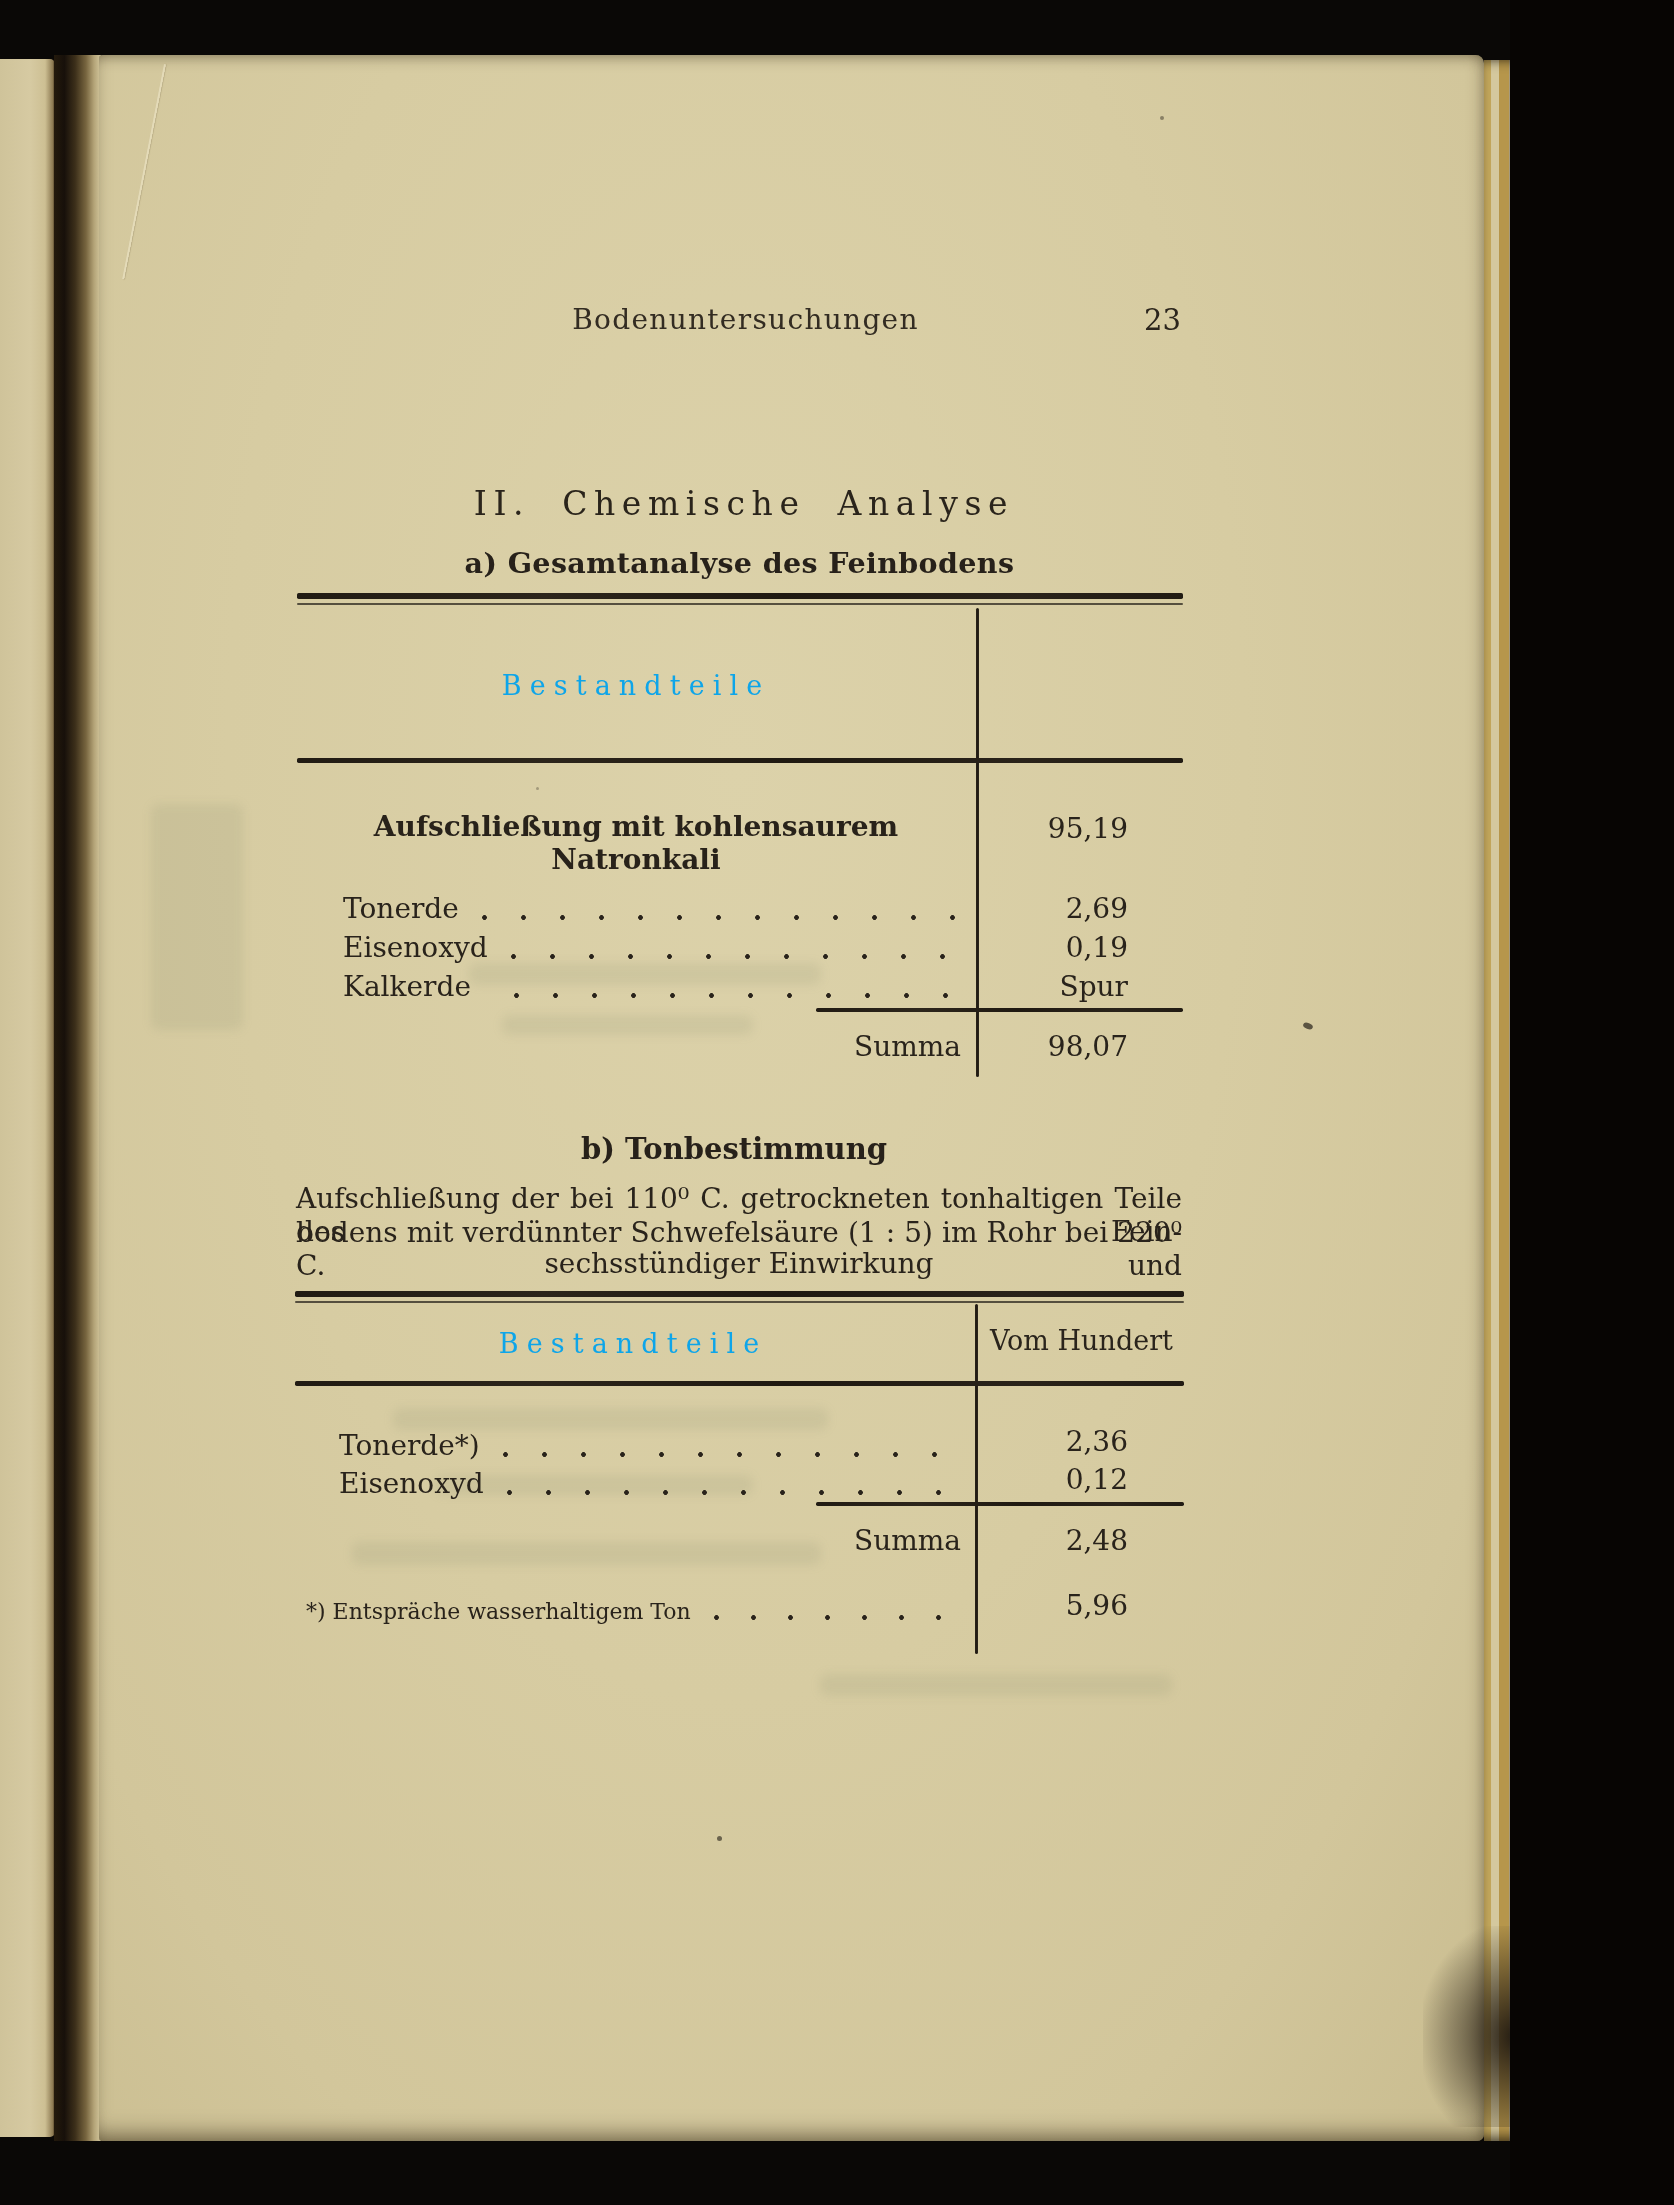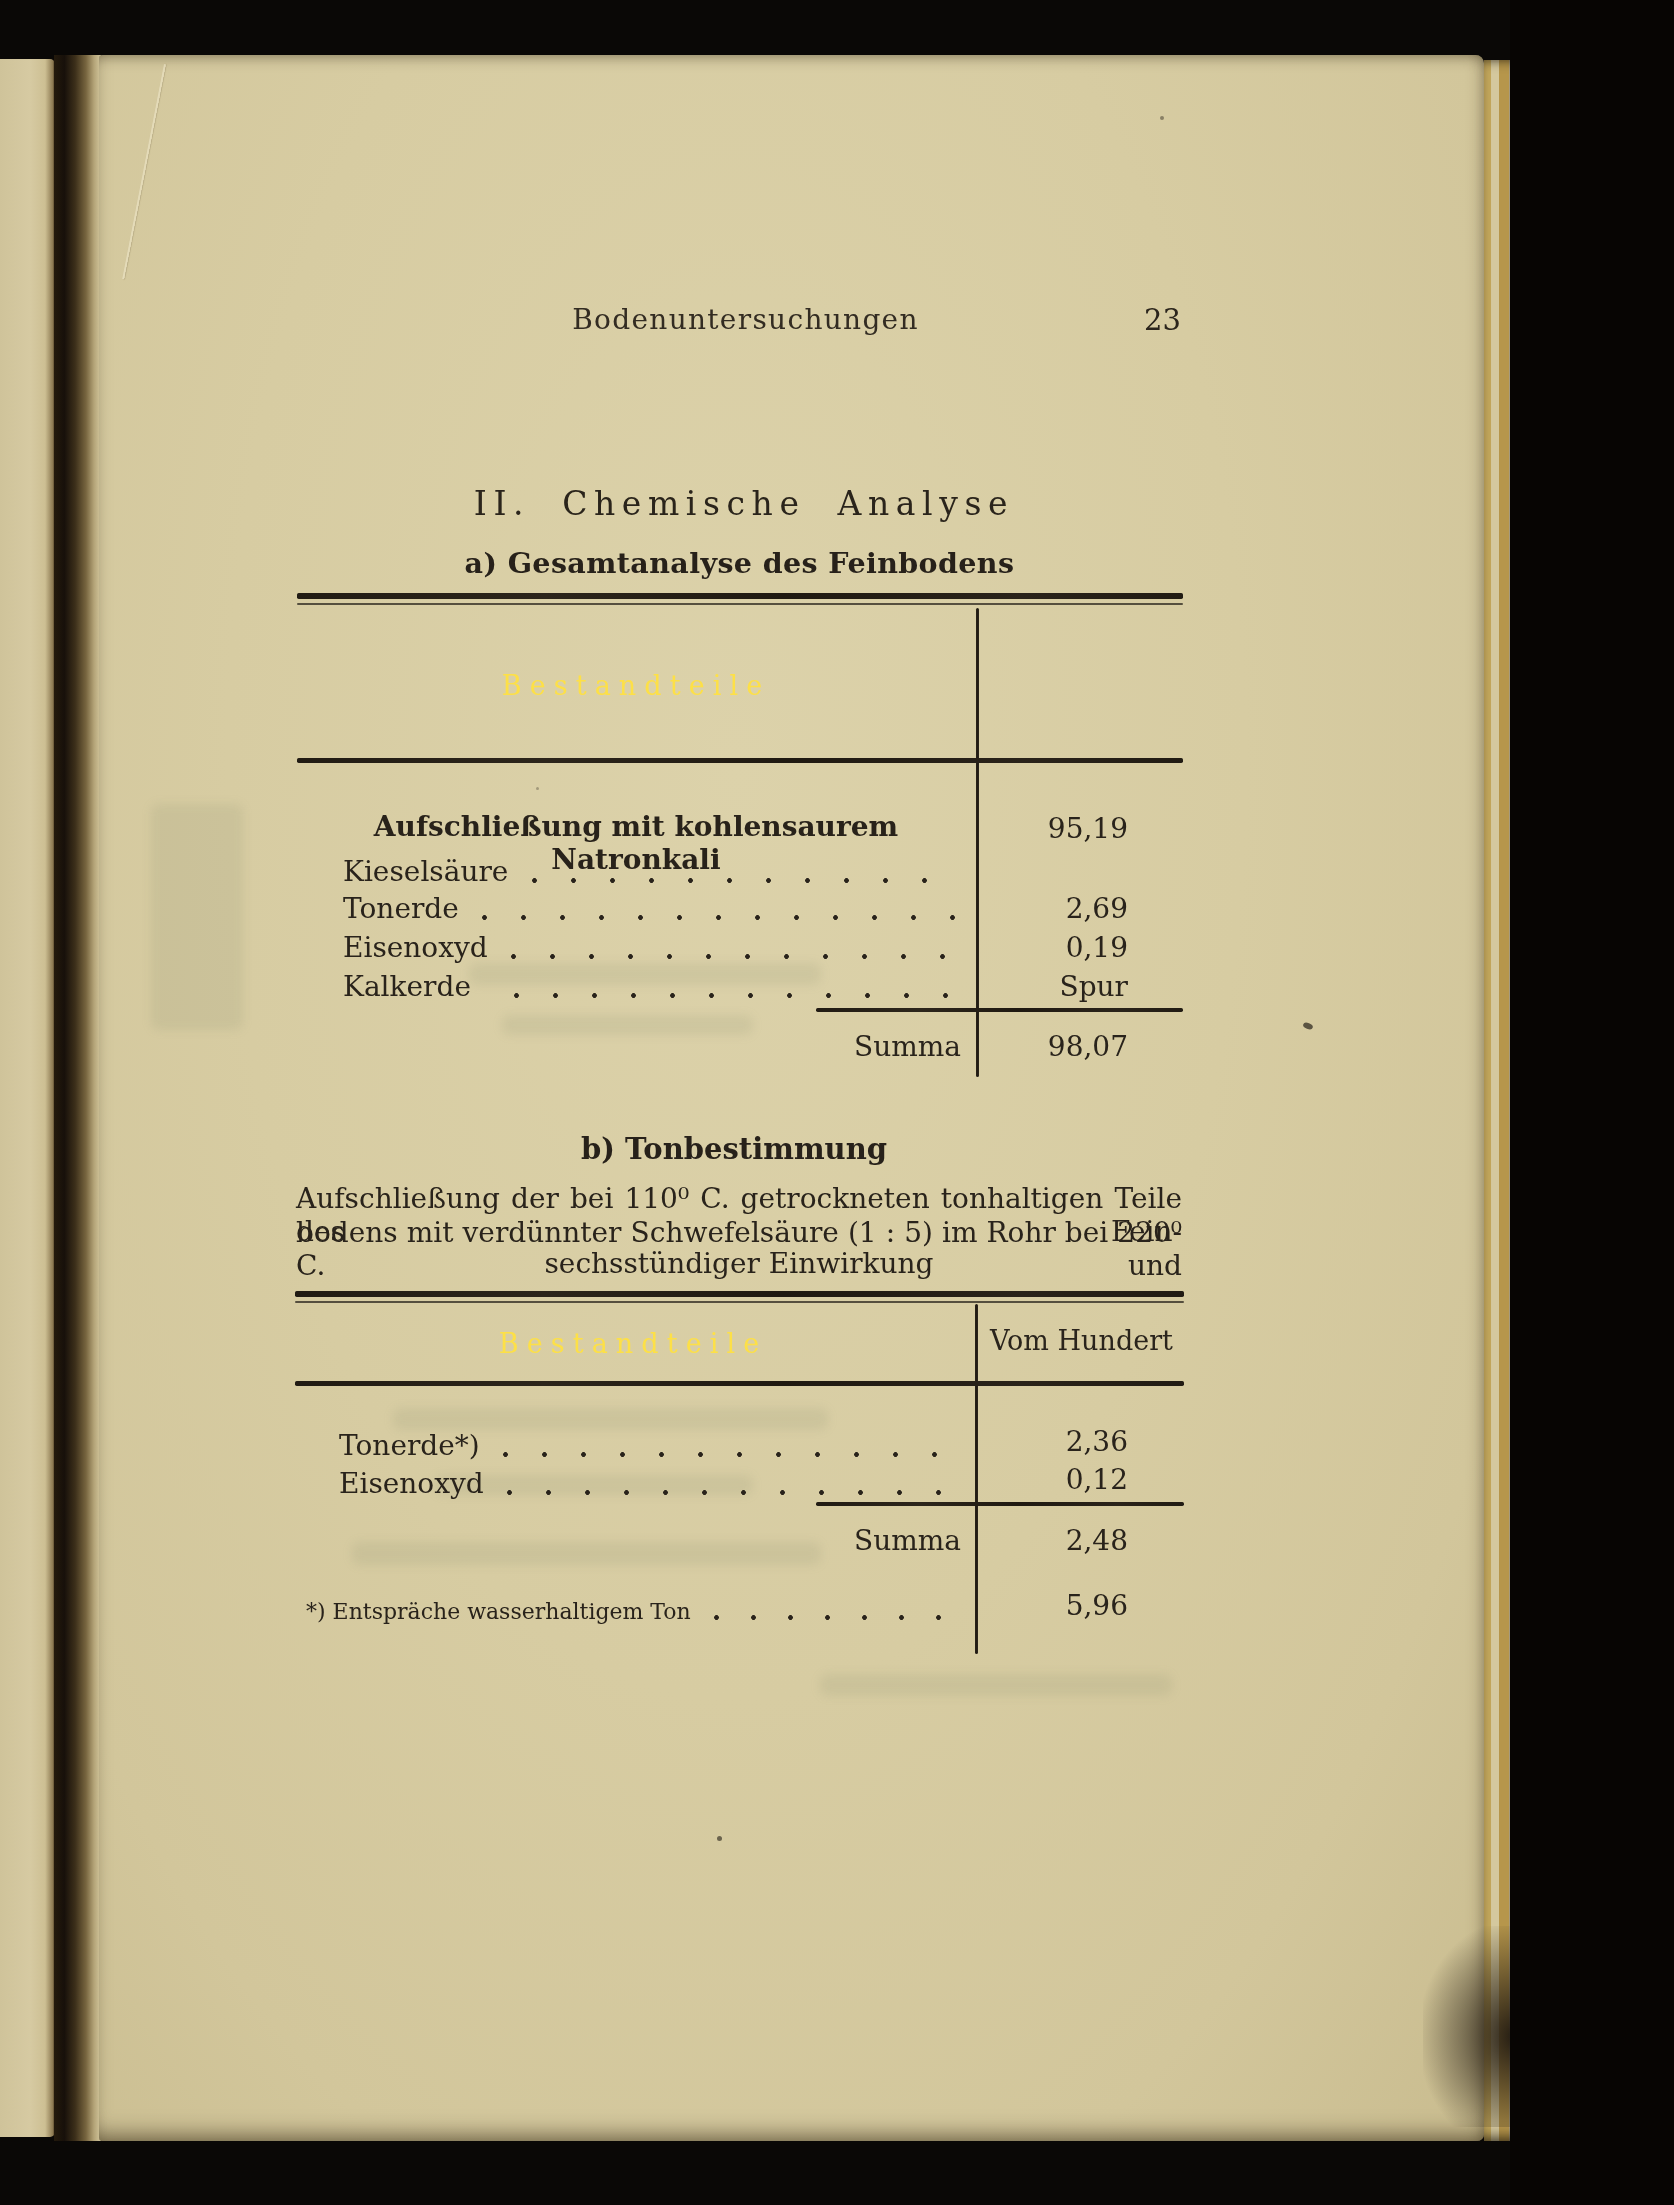"Bestandteile" .t-col1-head { color: #fde047 -> #0ea5e9 }
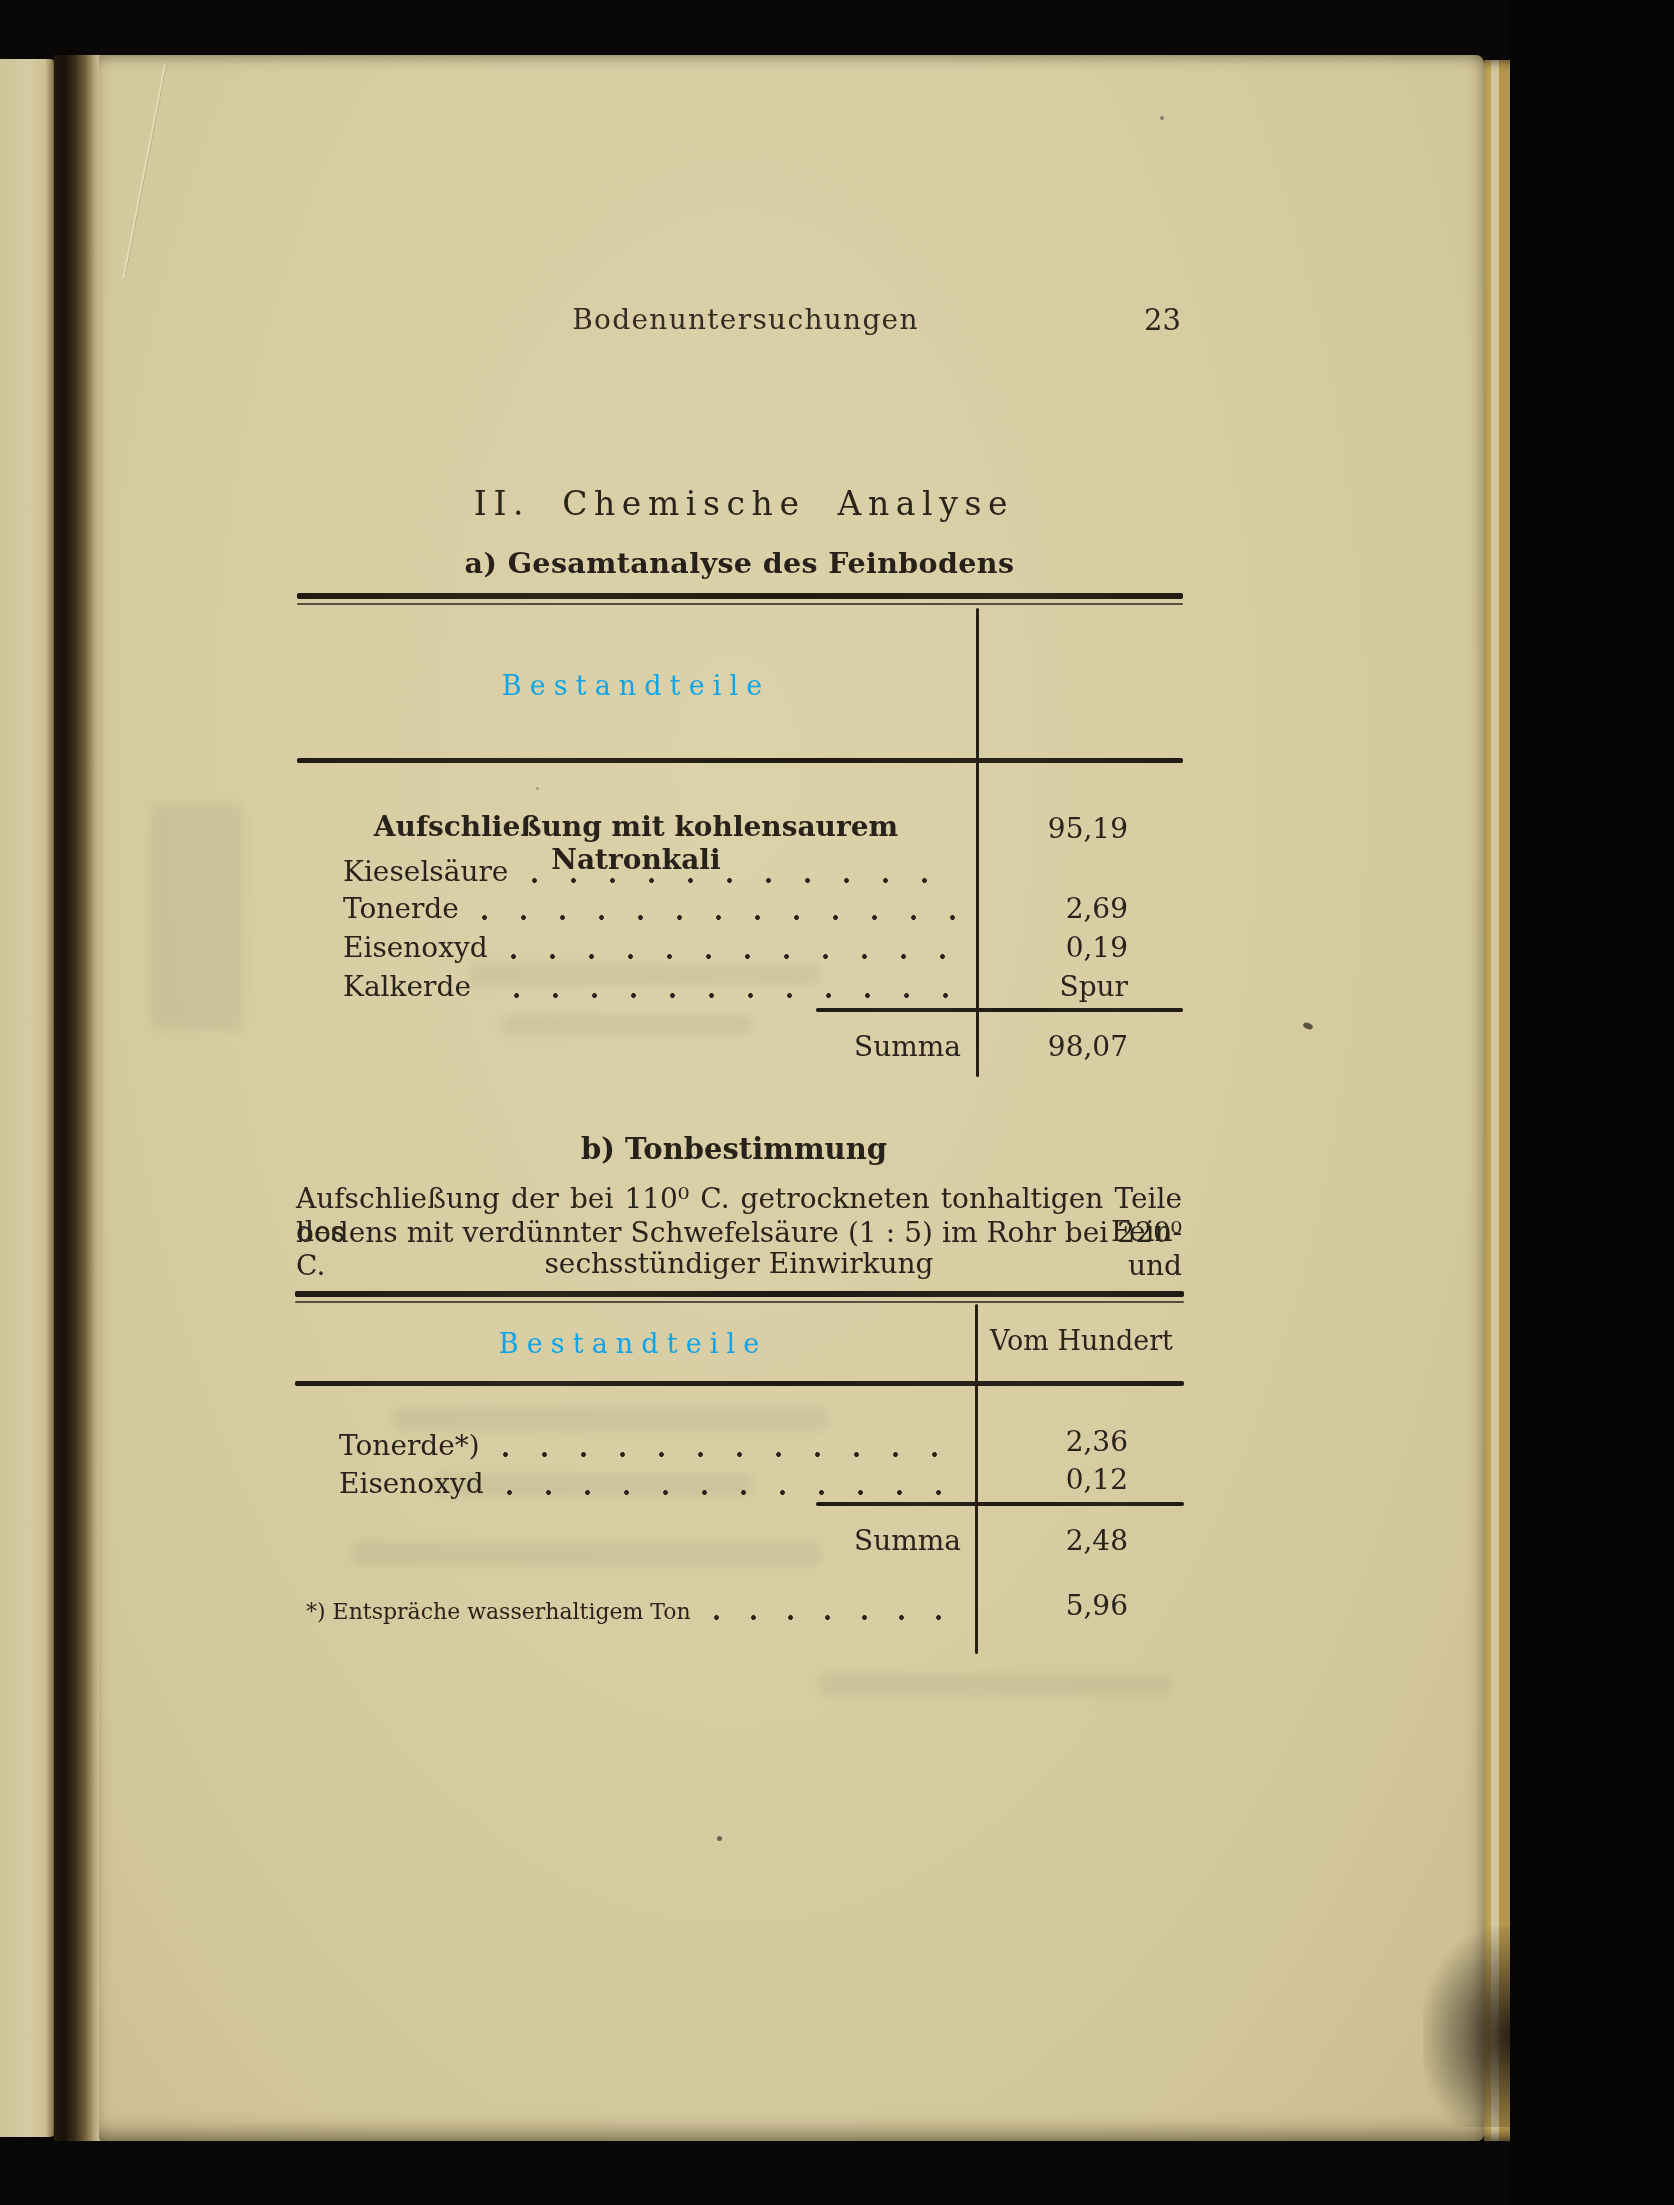"Kieselsäure" div.leader-row { html: <div> <span>Kieselsäure</span> <span></span> </div> -> none }
